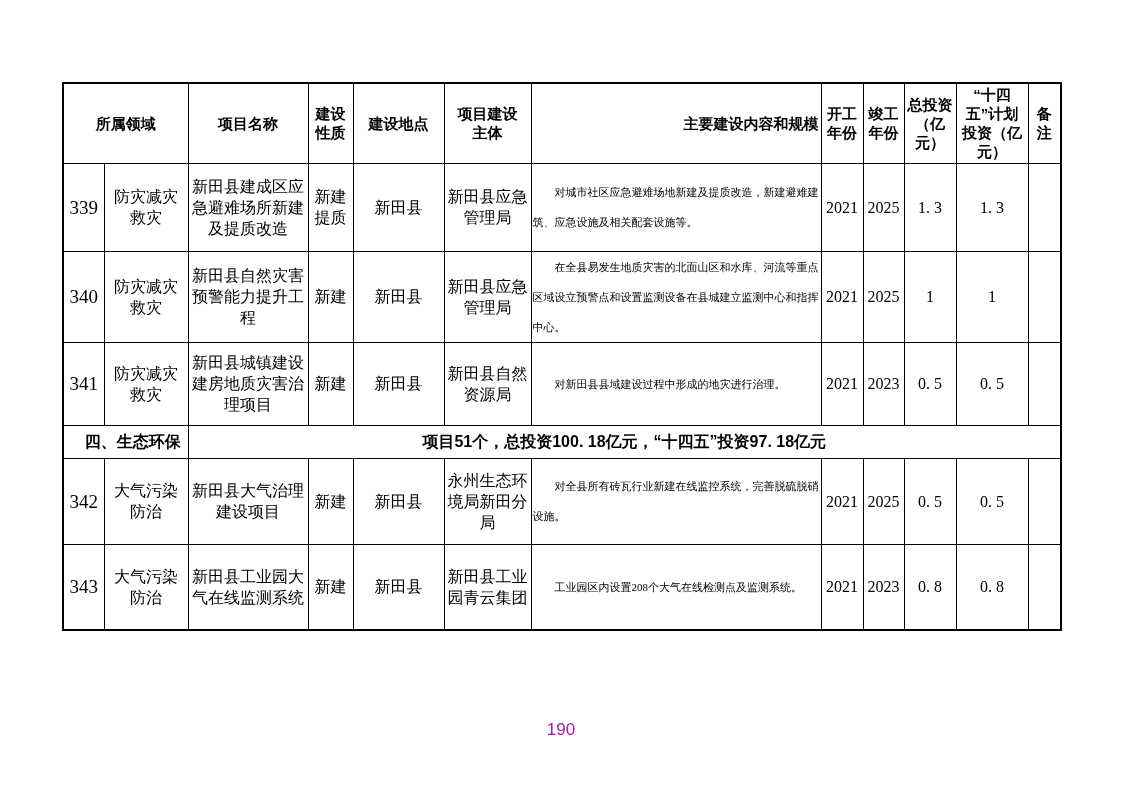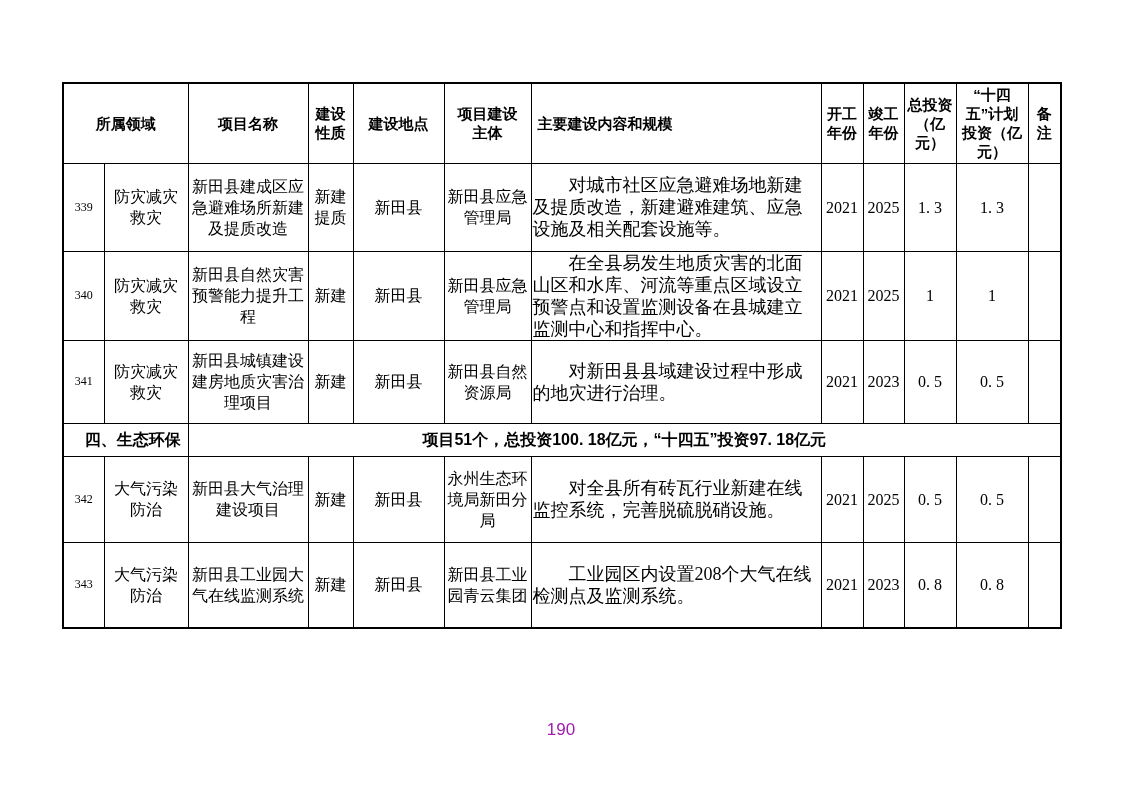"主要建设内容和规模" .plan th.h-content { text-align: left -> right }
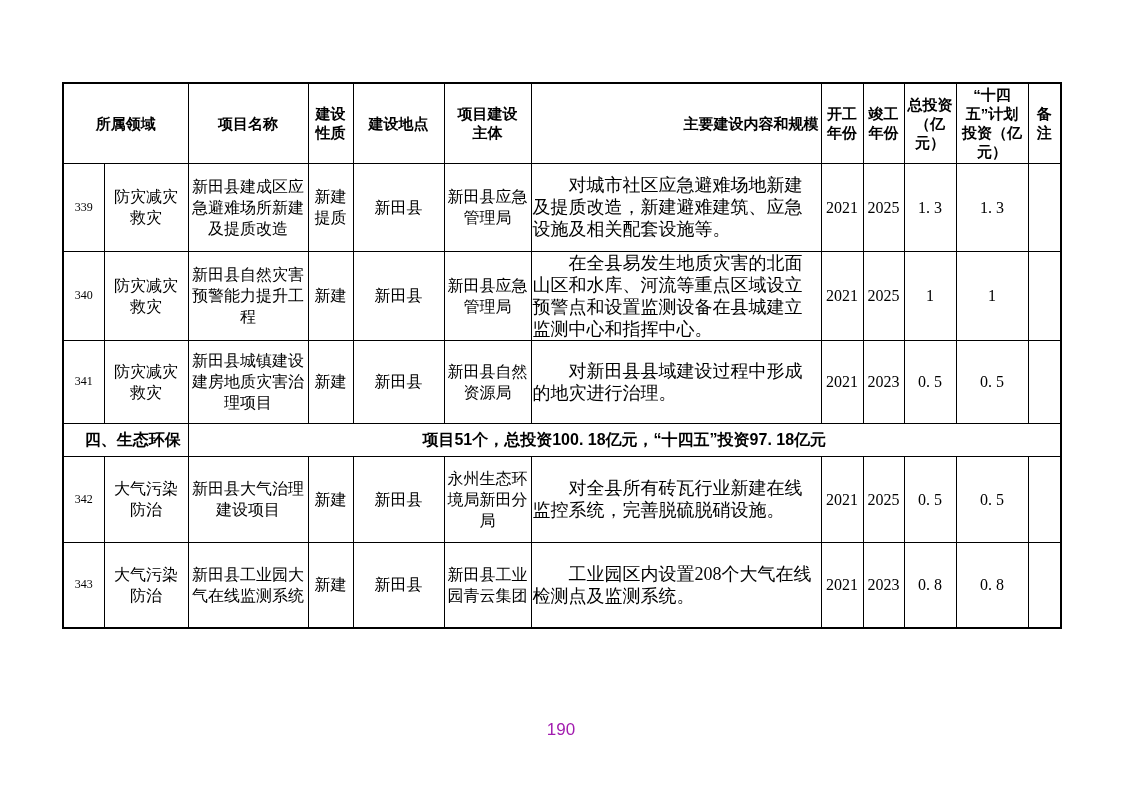"对城市社区应急避难场地新建及提质改造，新建避难建筑、应急设施及相关配套设施等。" td.c-content { font-size: 18px -> 11px; line-height: 22px -> 30px }
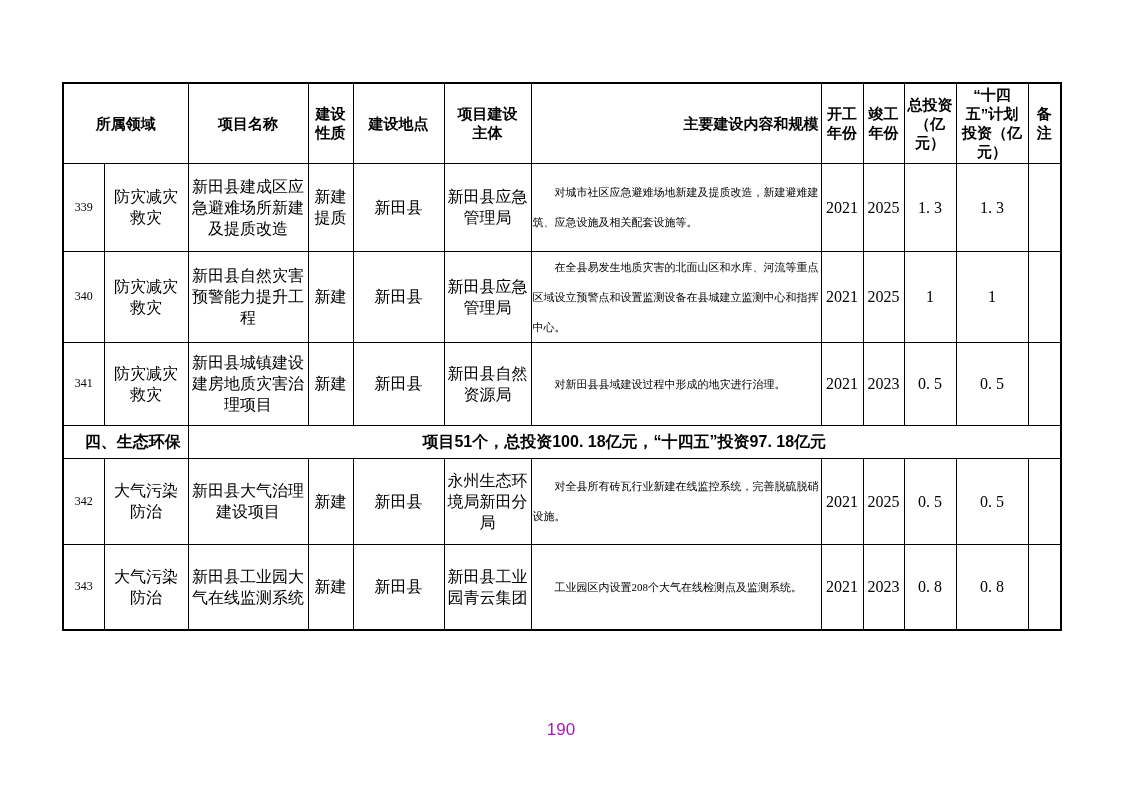"339" td.c-num { font-size: 12px -> 19px }
